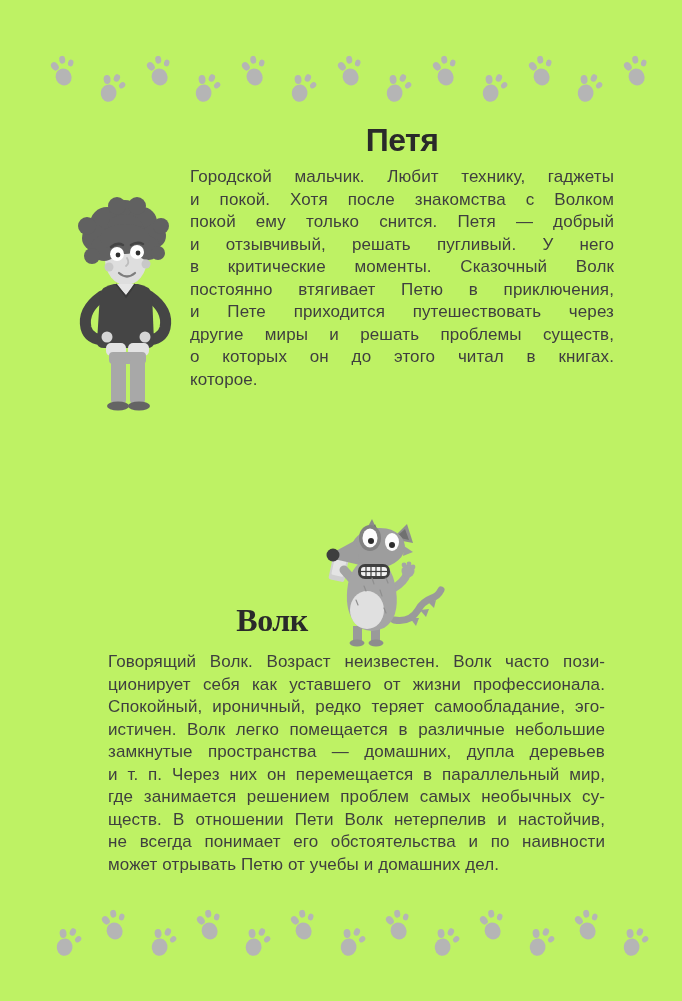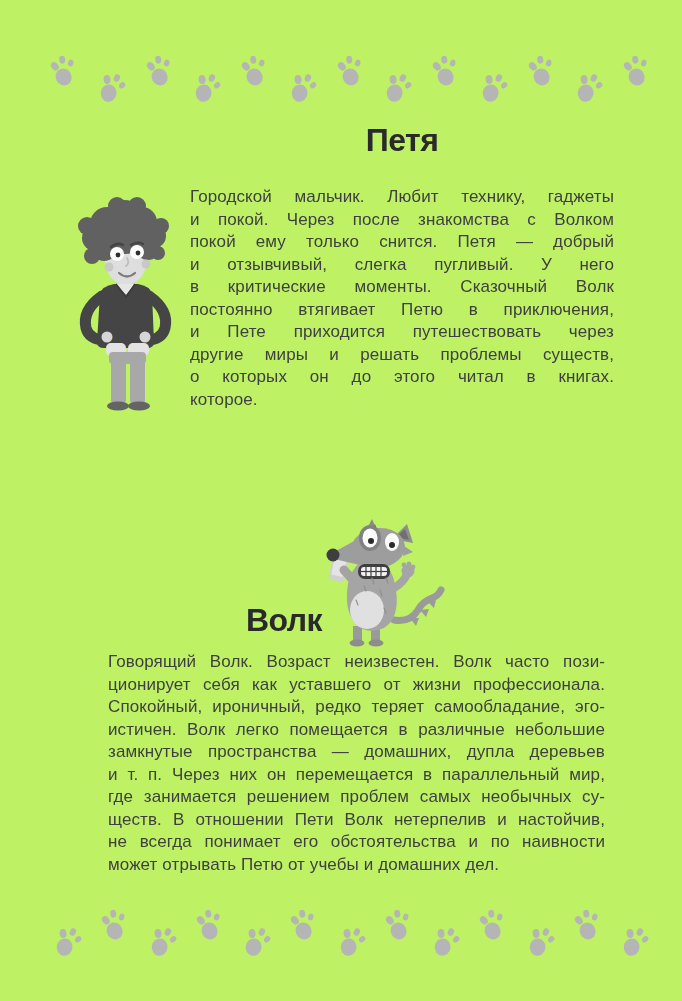"Городской мальчик. Любит технику," #petya-text { margin-top: 20px -> none }
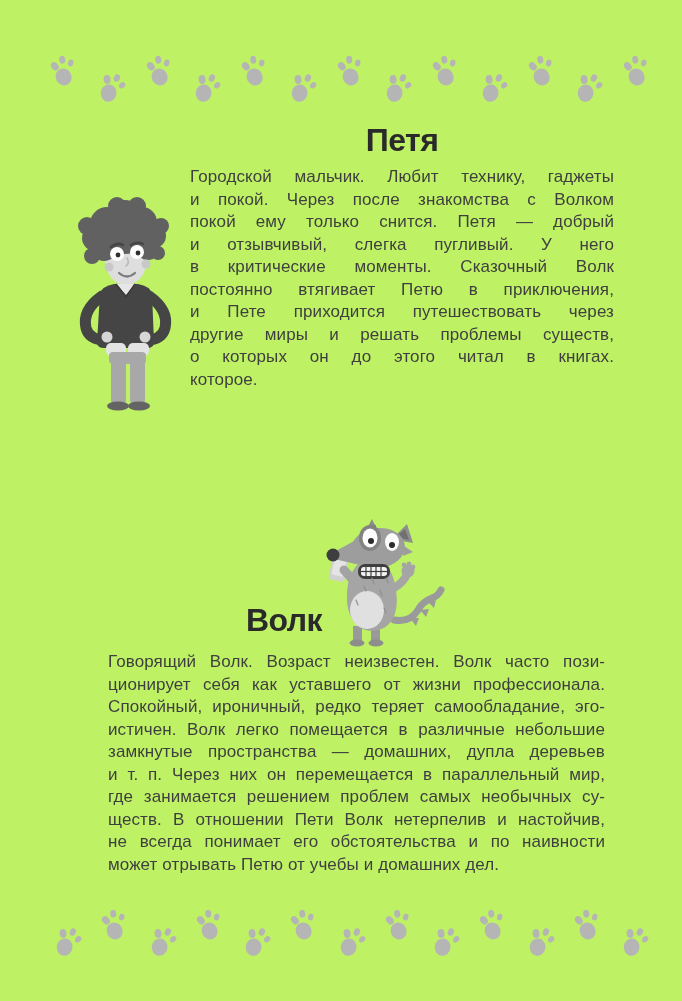"и покой. Через после знакомства" div.jline { text: Через -> Хотя }
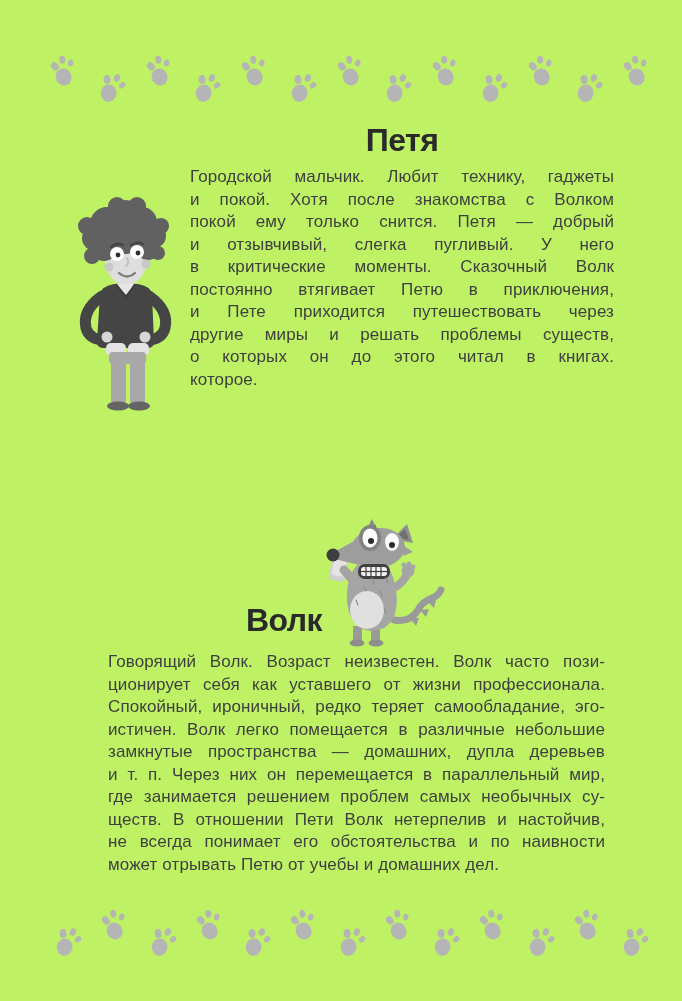"и отзывчивый, слегка пугливый. У" div.jline { text: слегка -> решать }
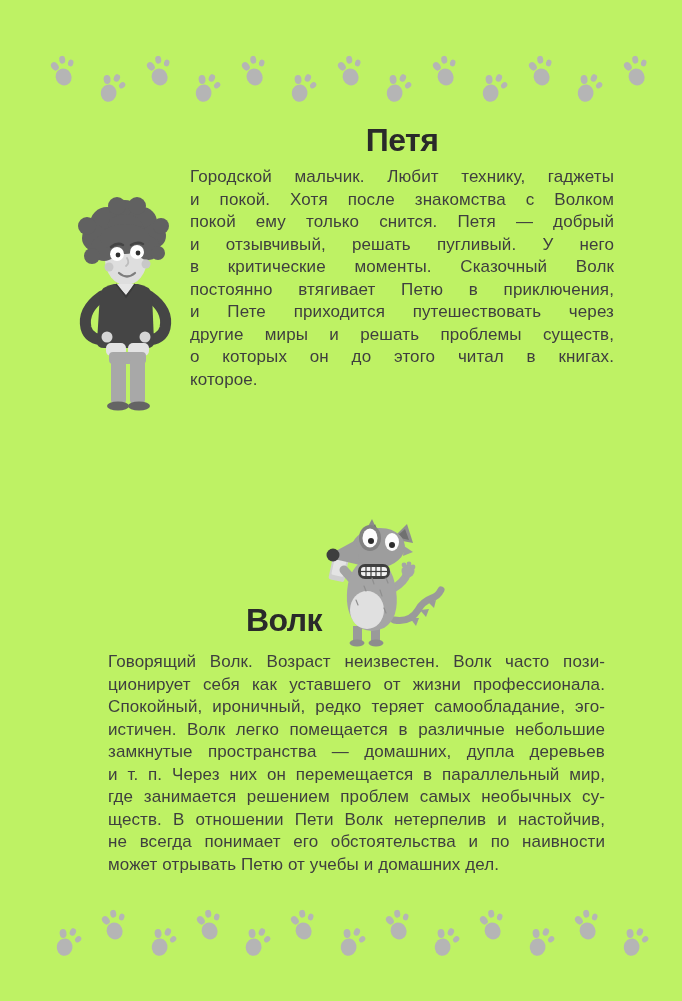"Волк" #volk-title { font-family: none -> Liberation Serif, serif; left: 192px -> 180px }
